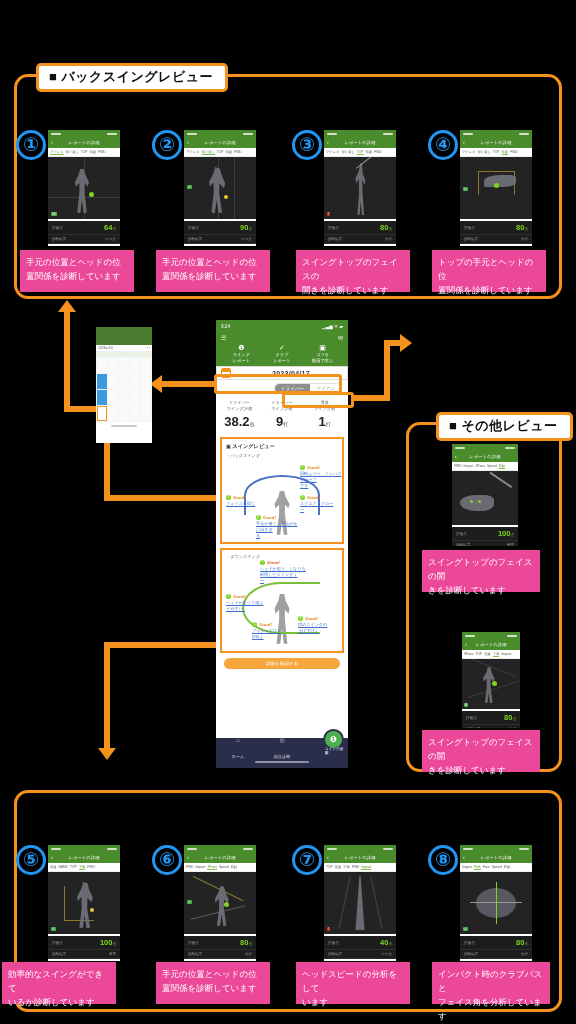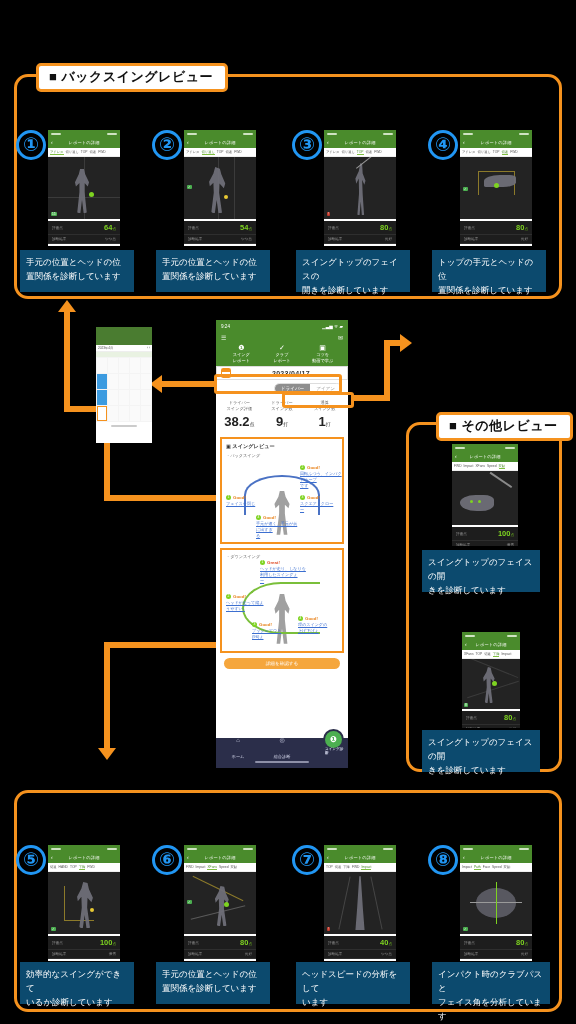"54" span { text: 54 -> 90 }
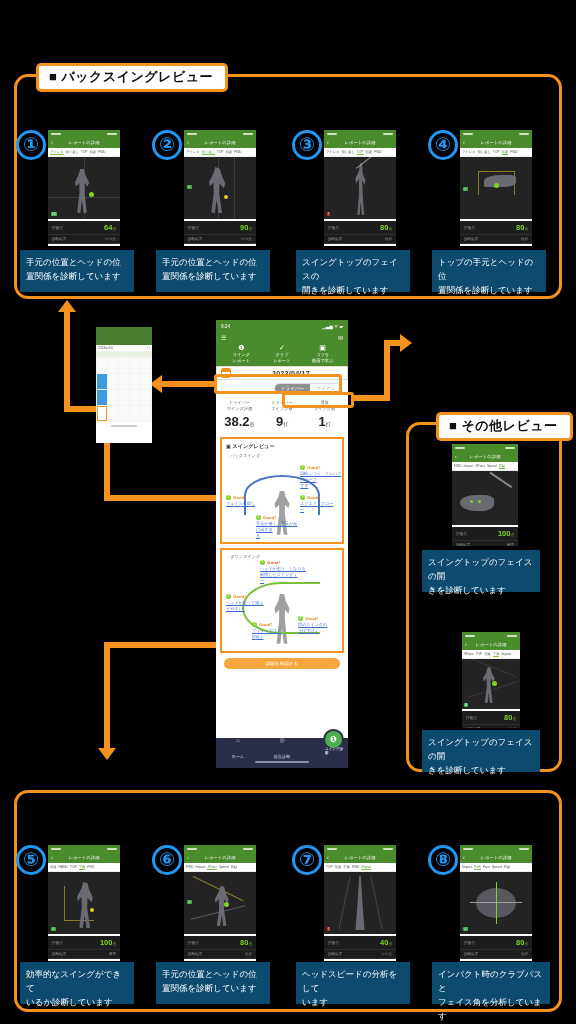"手元の位置とヘッドの位" .caption { background: #0c4a6e -> #ec4899 }
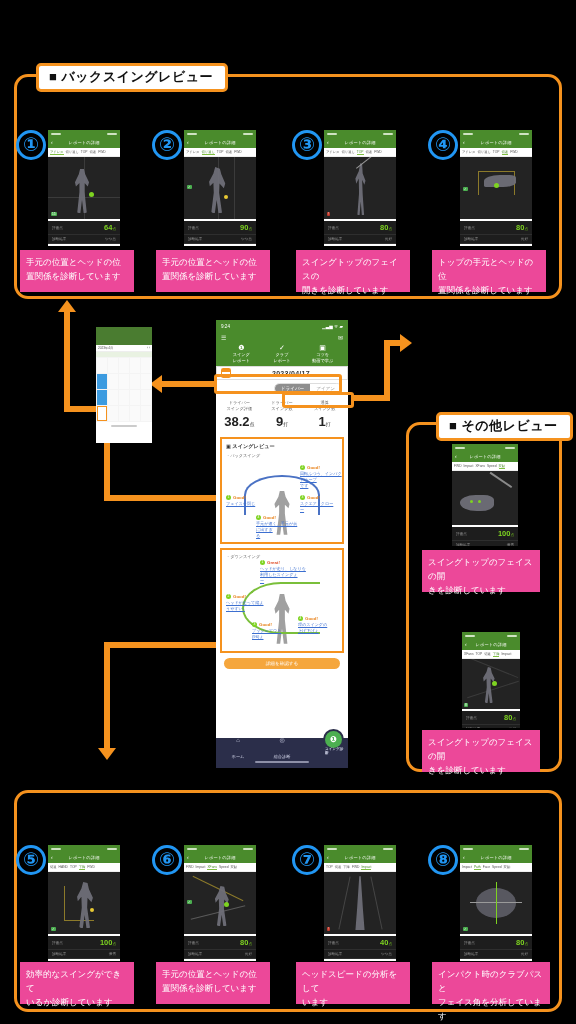"効率的なスイングができて" div.caption { left: 20px -> 2px }
